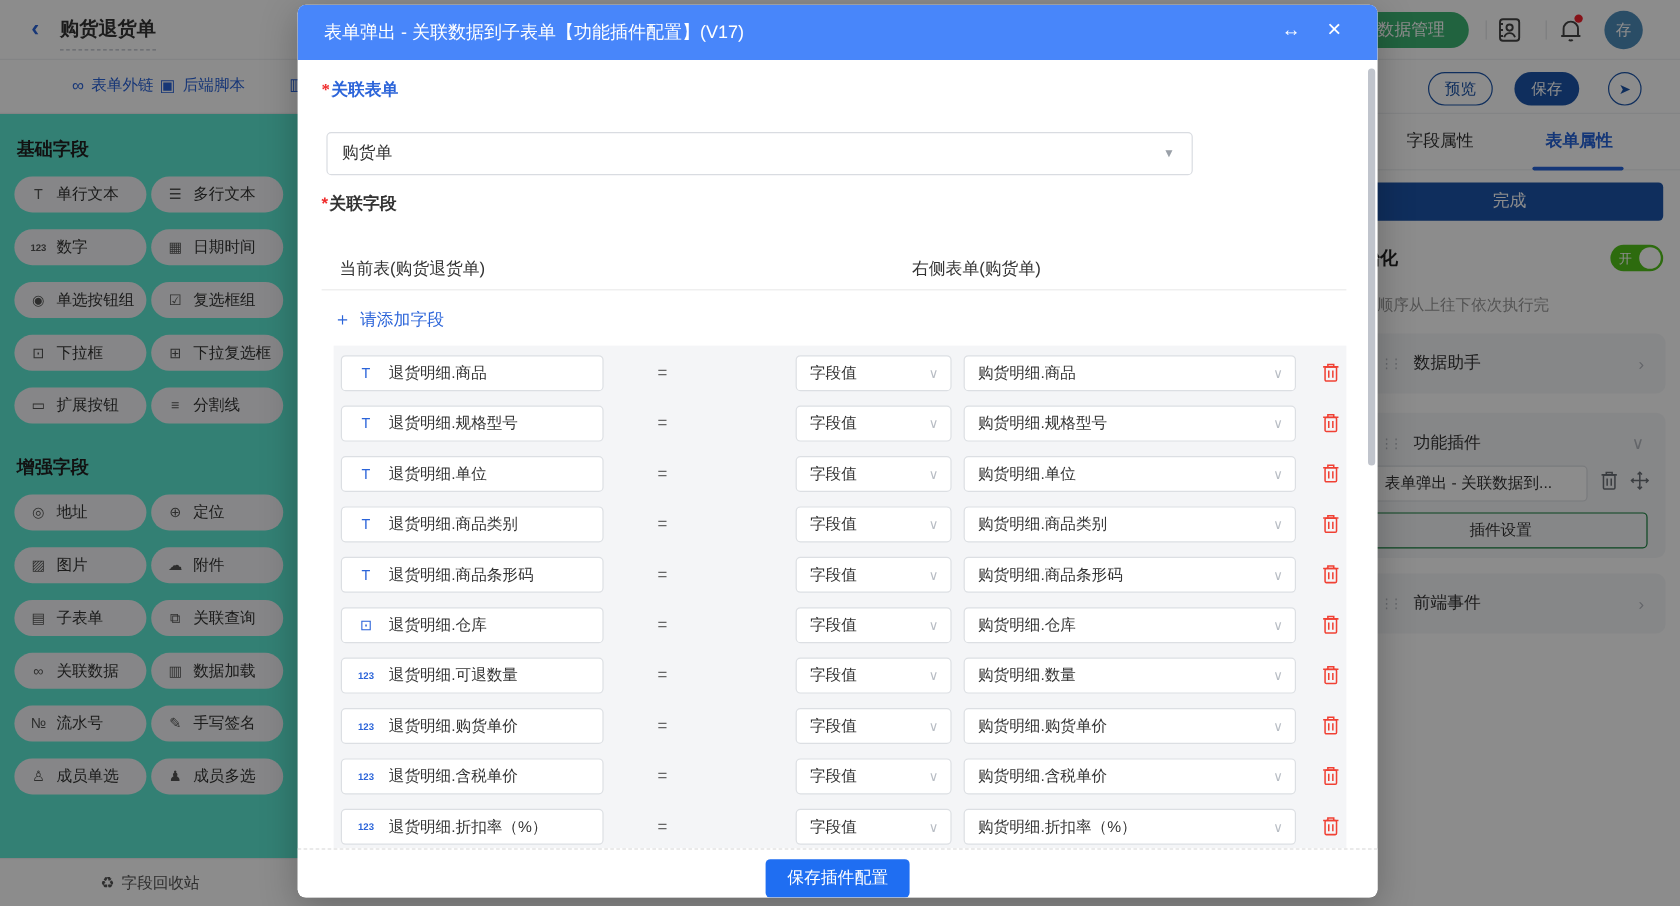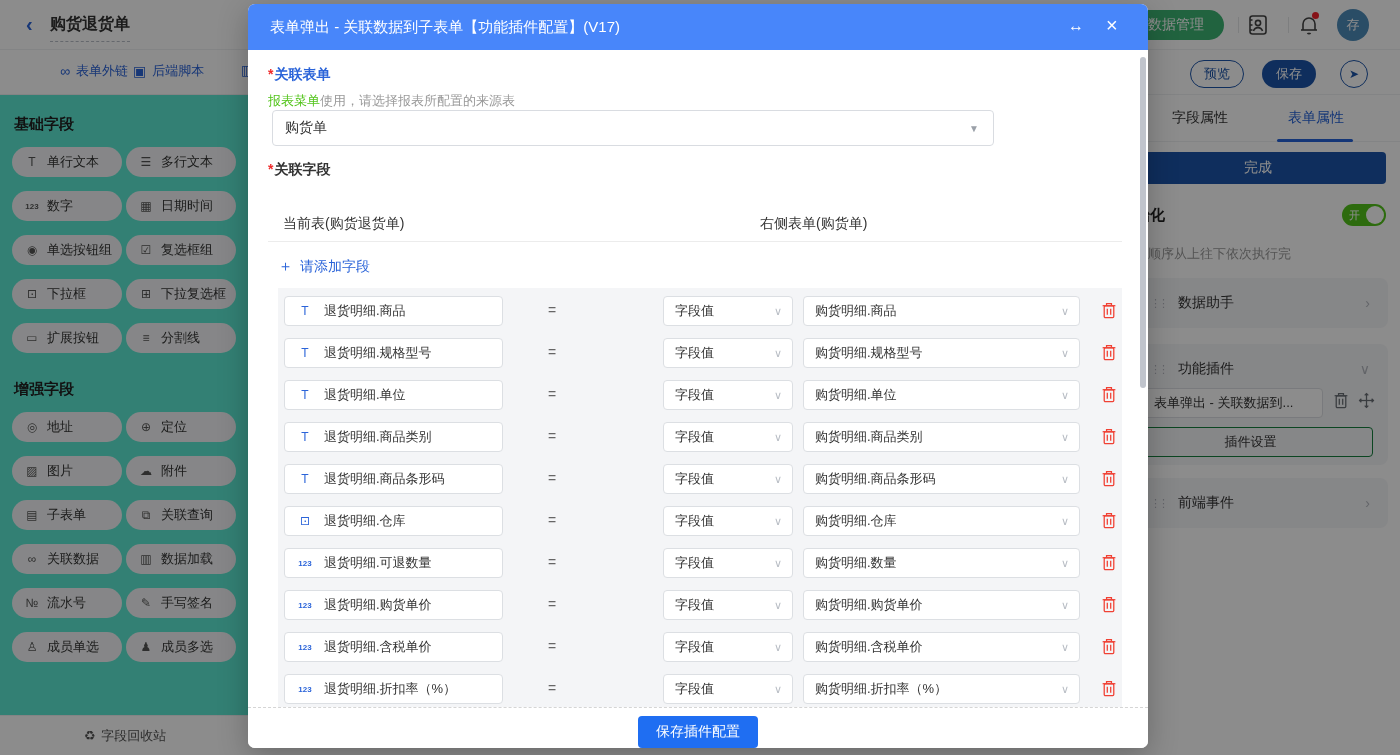"*关联表单" div.m-label { font-family: none -> Liberation Serif, serif }
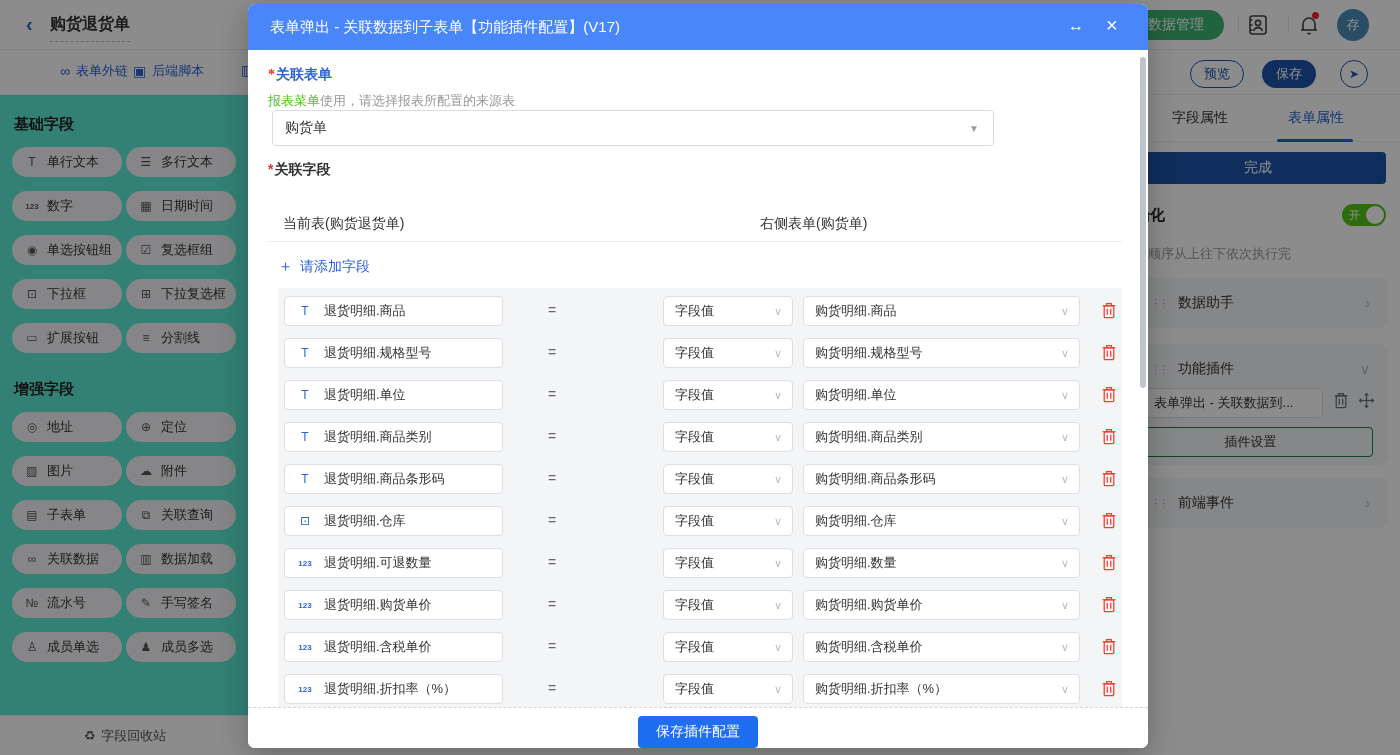"报表菜单使用，请选择报表所配置的来源表" div.m-hint { html: <div> <span>报表菜单</span><span>使用，请选择报表所配置的来源表</span> </div> -> none }
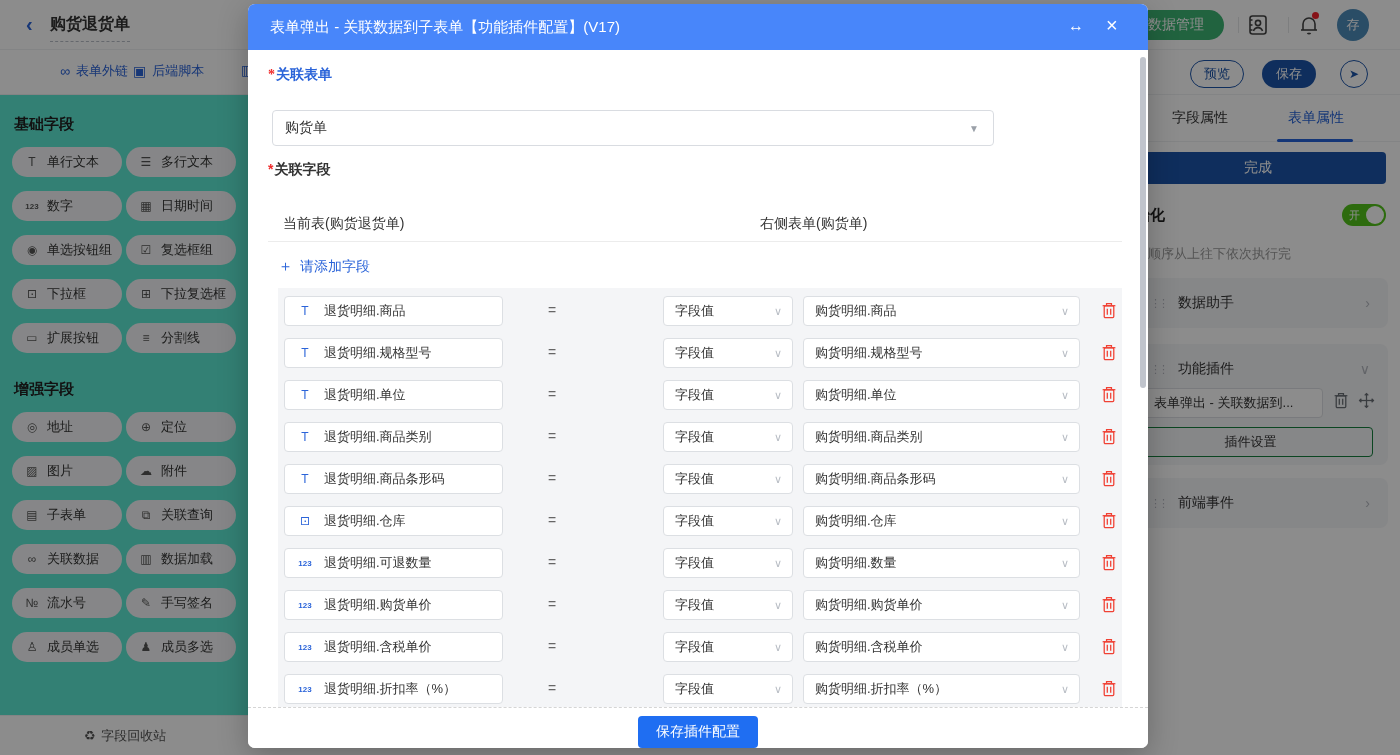"表单属性" .rp-tab.active { font-weight: 400 -> 700 }
